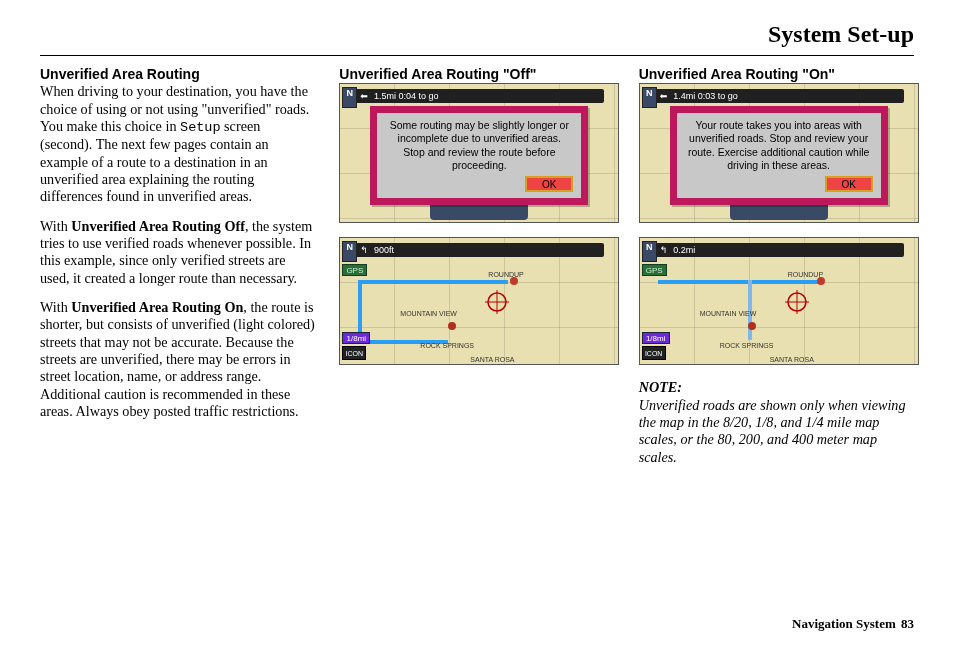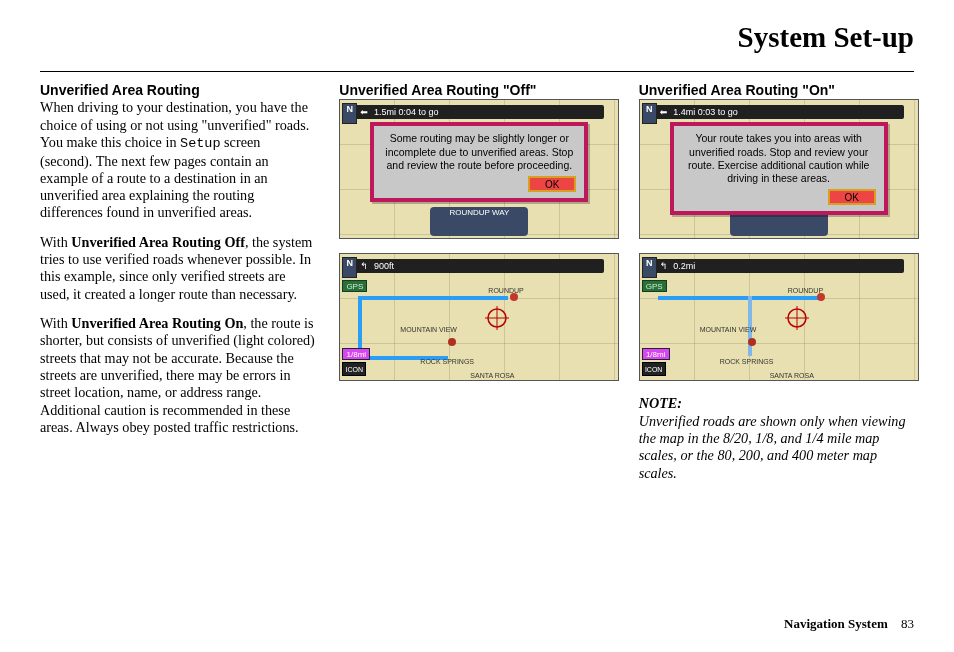"System Set-up" .page-title { font-size: 29px -> 24px; padding-bottom: 16px -> 6px }
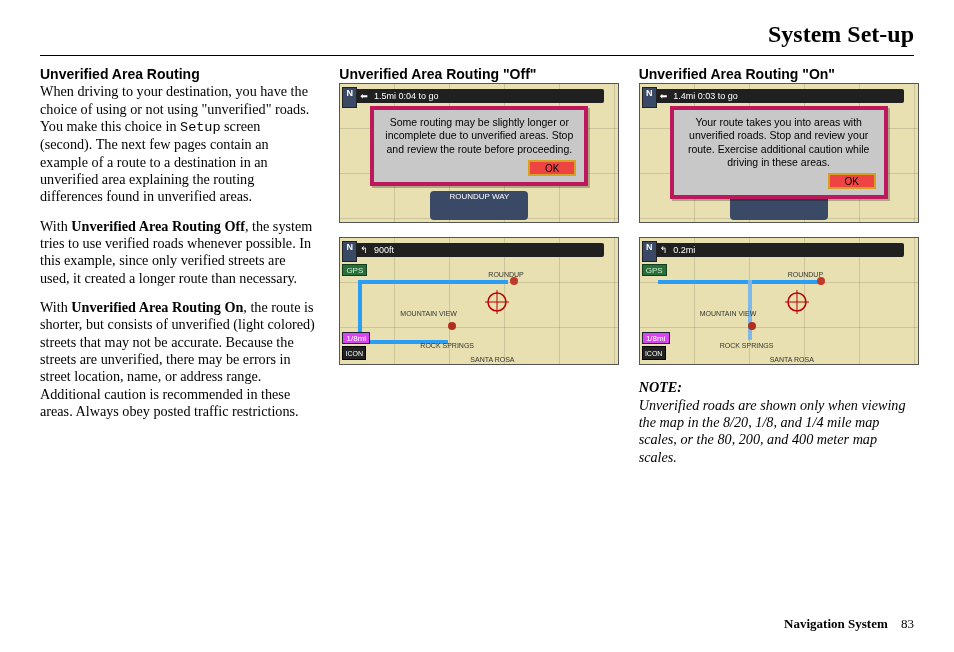"Some routing may be slightly" .dialog { border: 4px solid #be185d -> 7px solid #be185d }
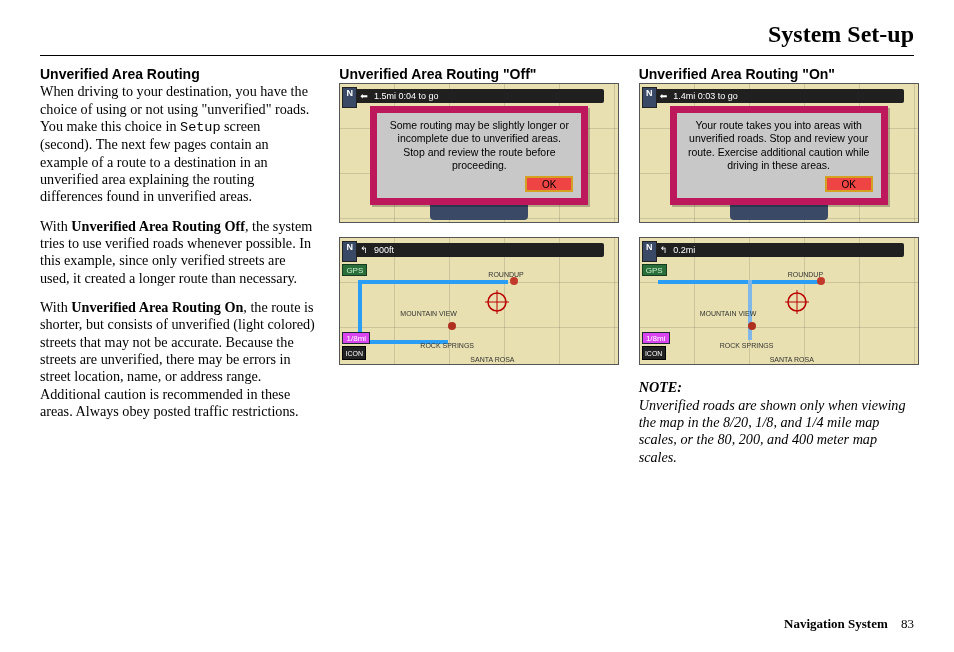"1/8mi" .scale-badge { background: #d946ef -> #6d28d9 }
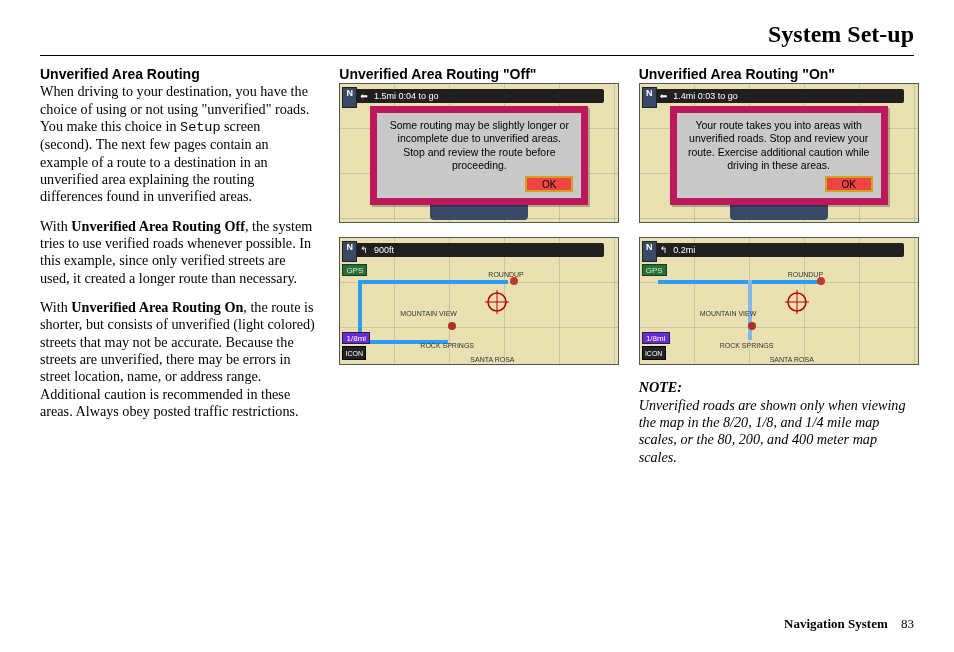"83" .footer .pg { font-weight: normal -> bold; margin-left: 10px -> 2px }
